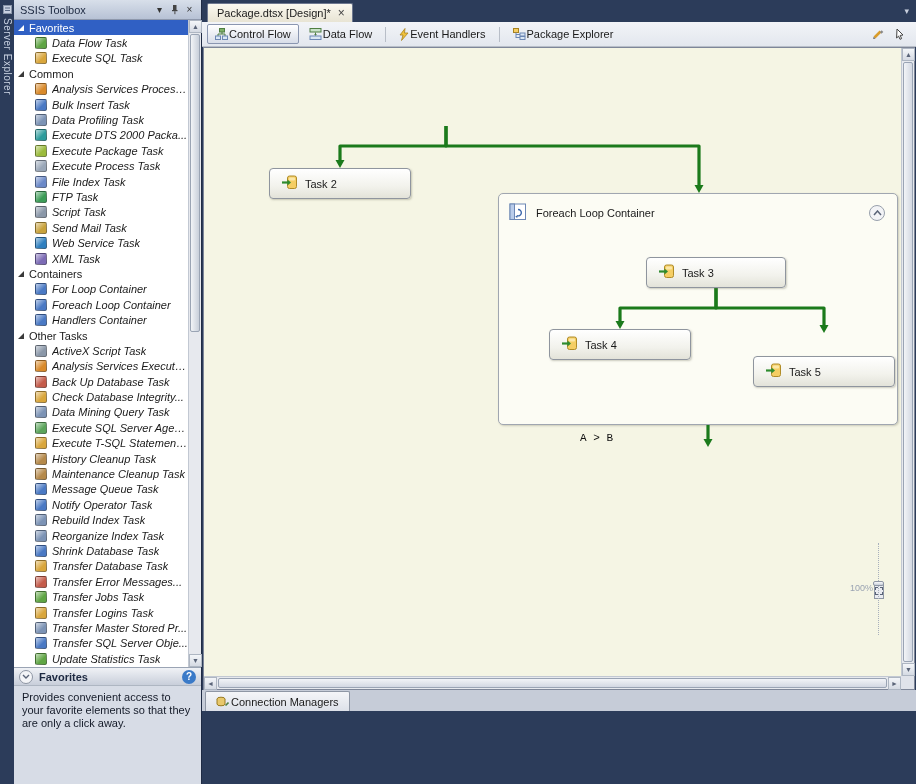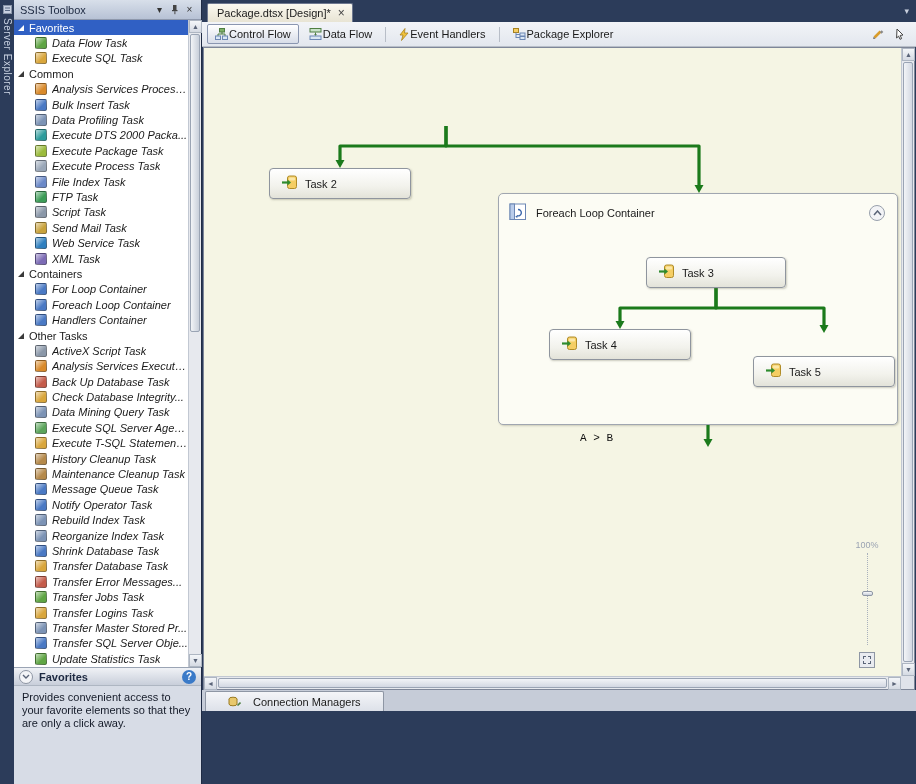"100%" .zoom { flex-direction: column -> row }
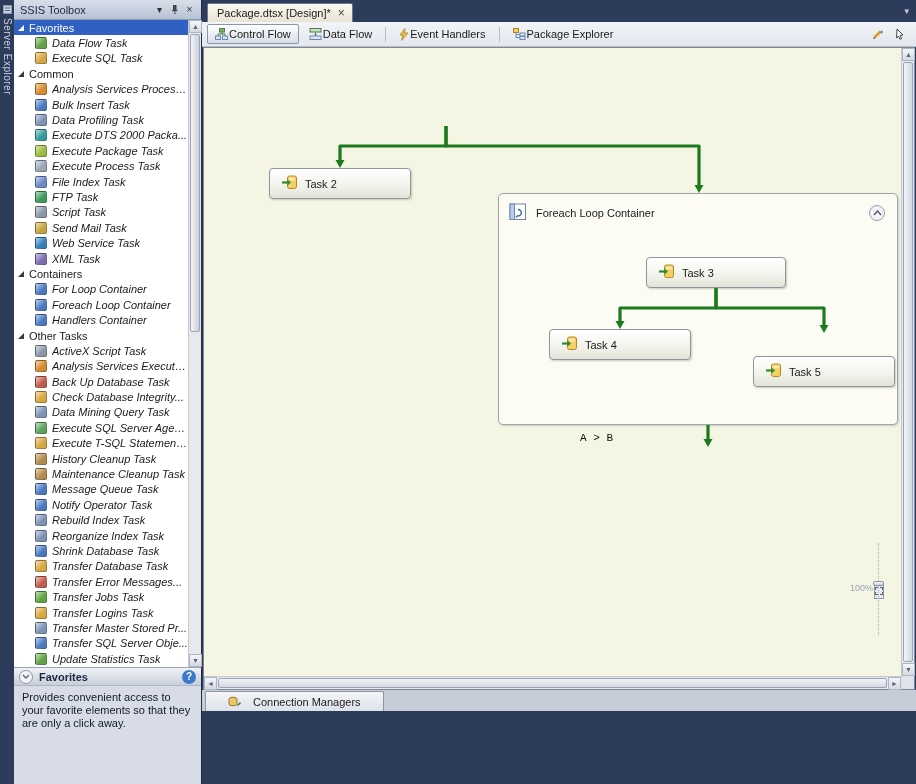"Connection Managers" .cm-tab { gap: 12px -> 2px; padding: 0 22px -> 0 10px }
